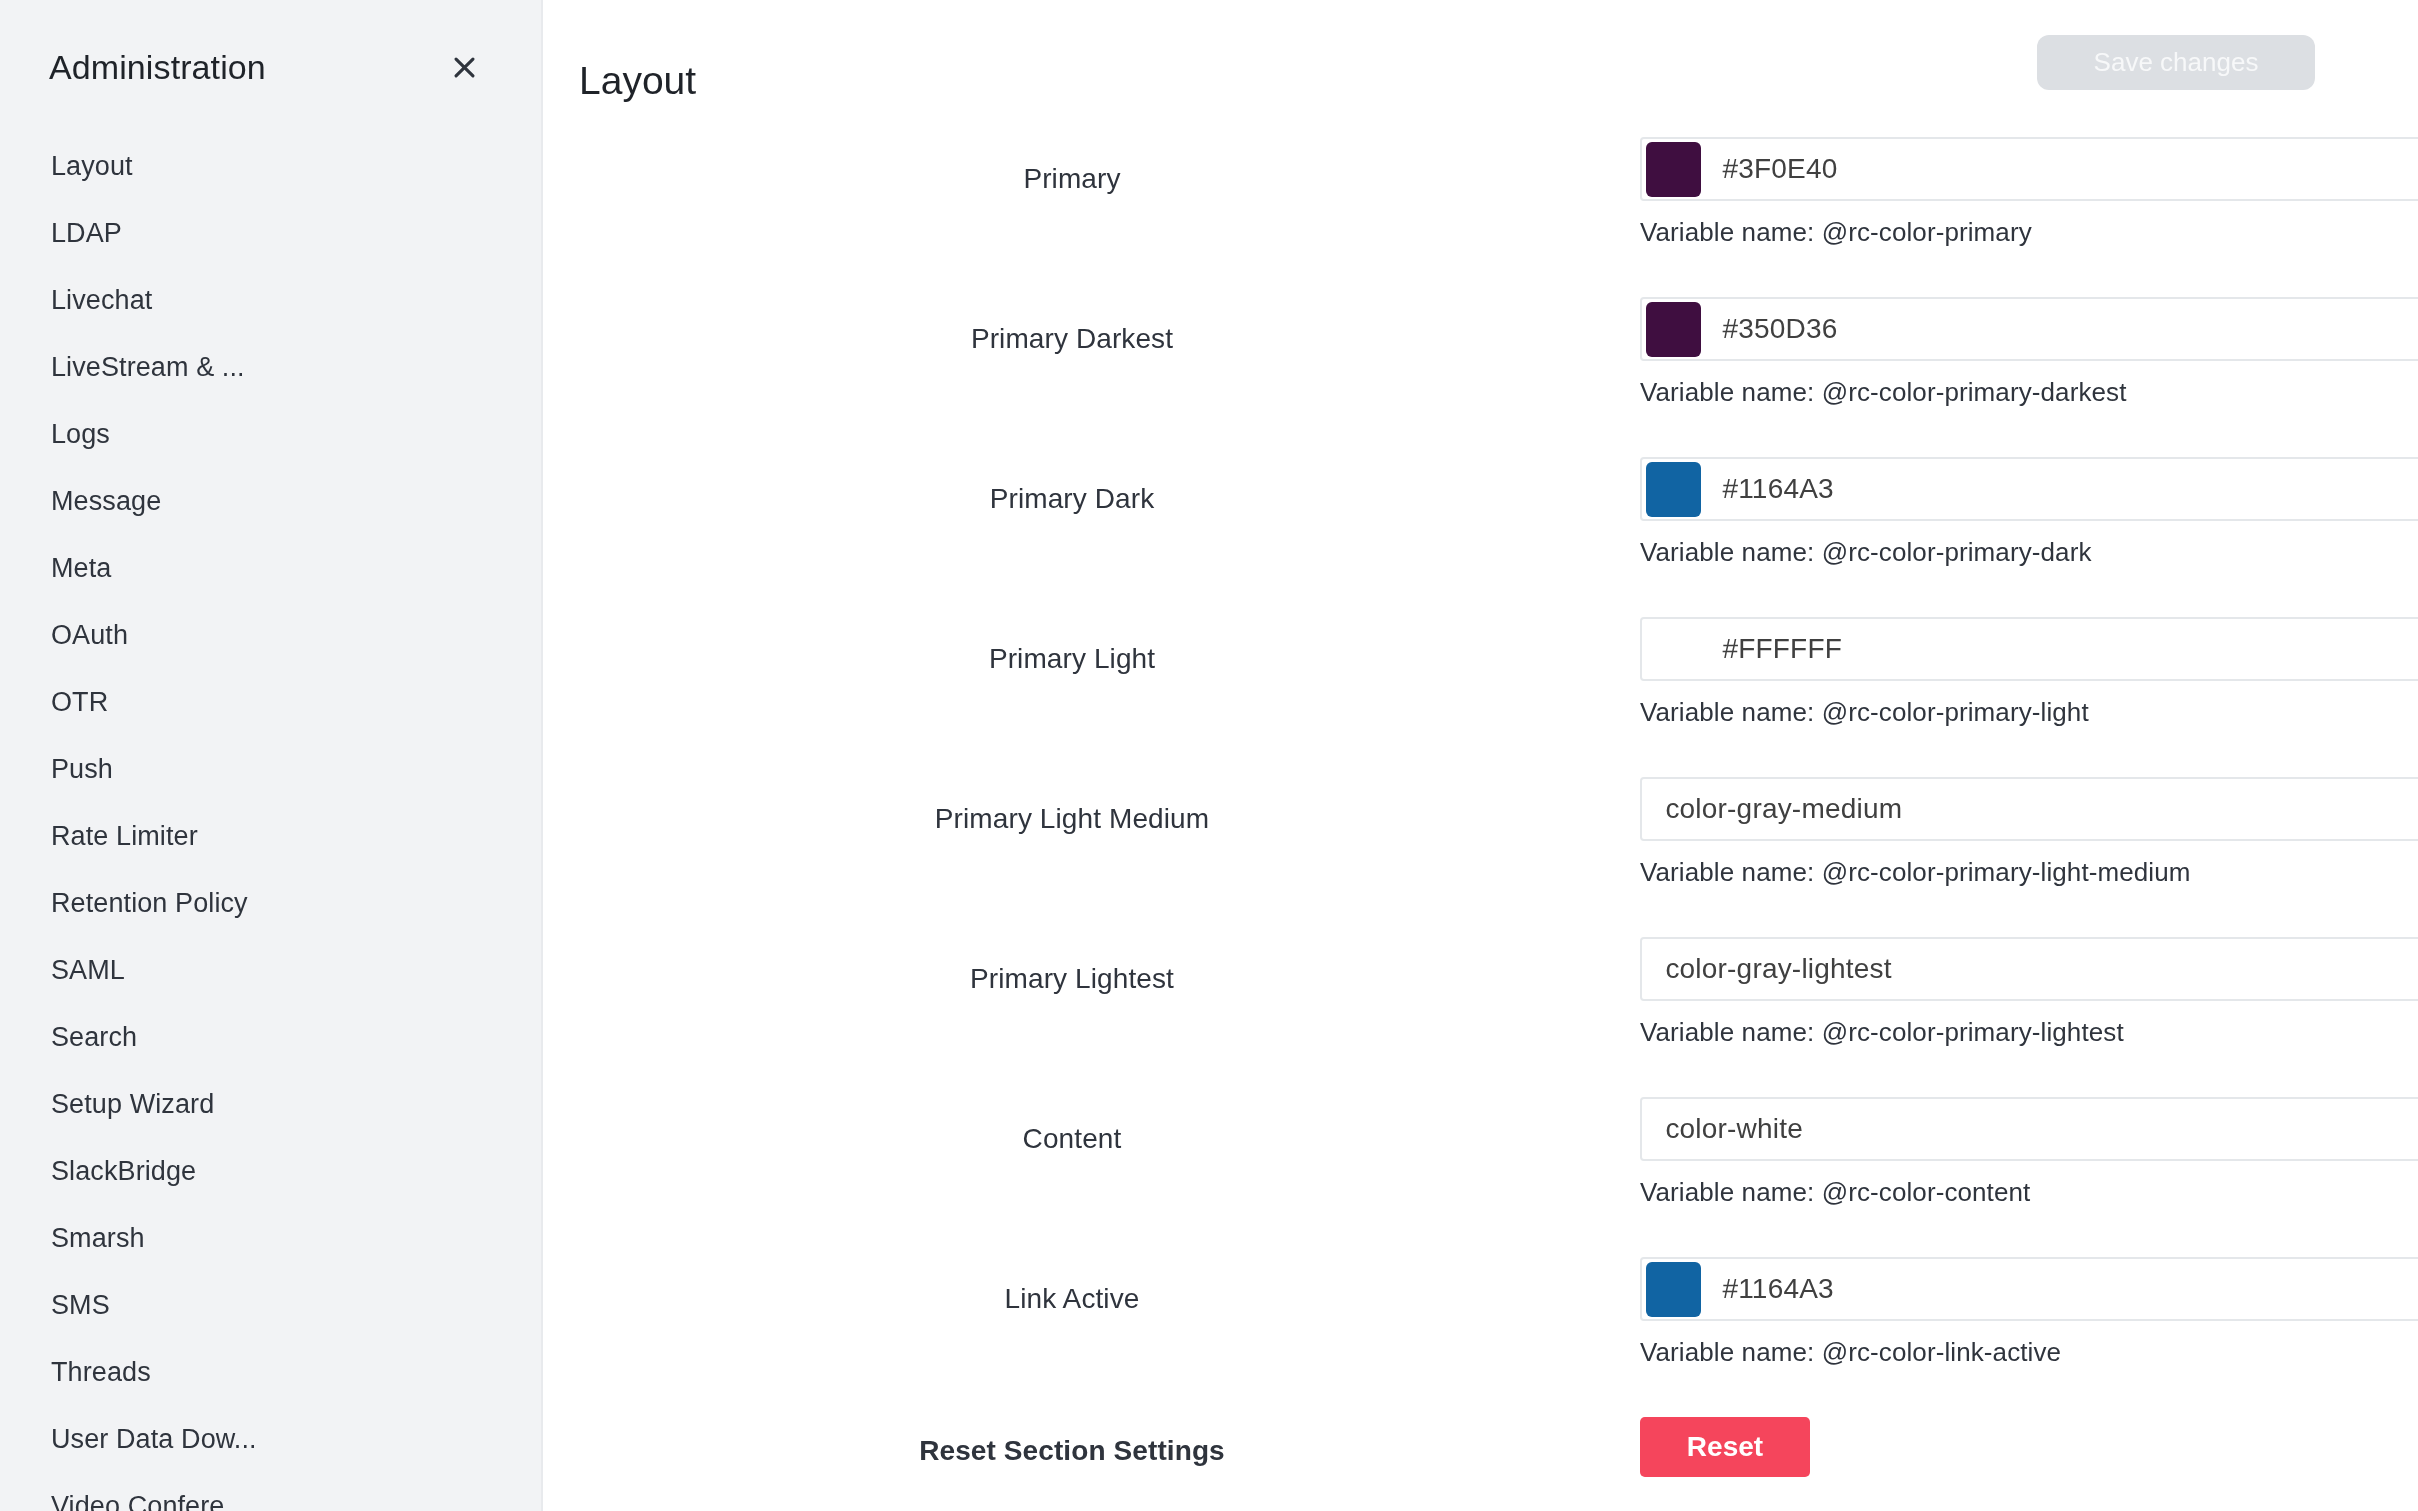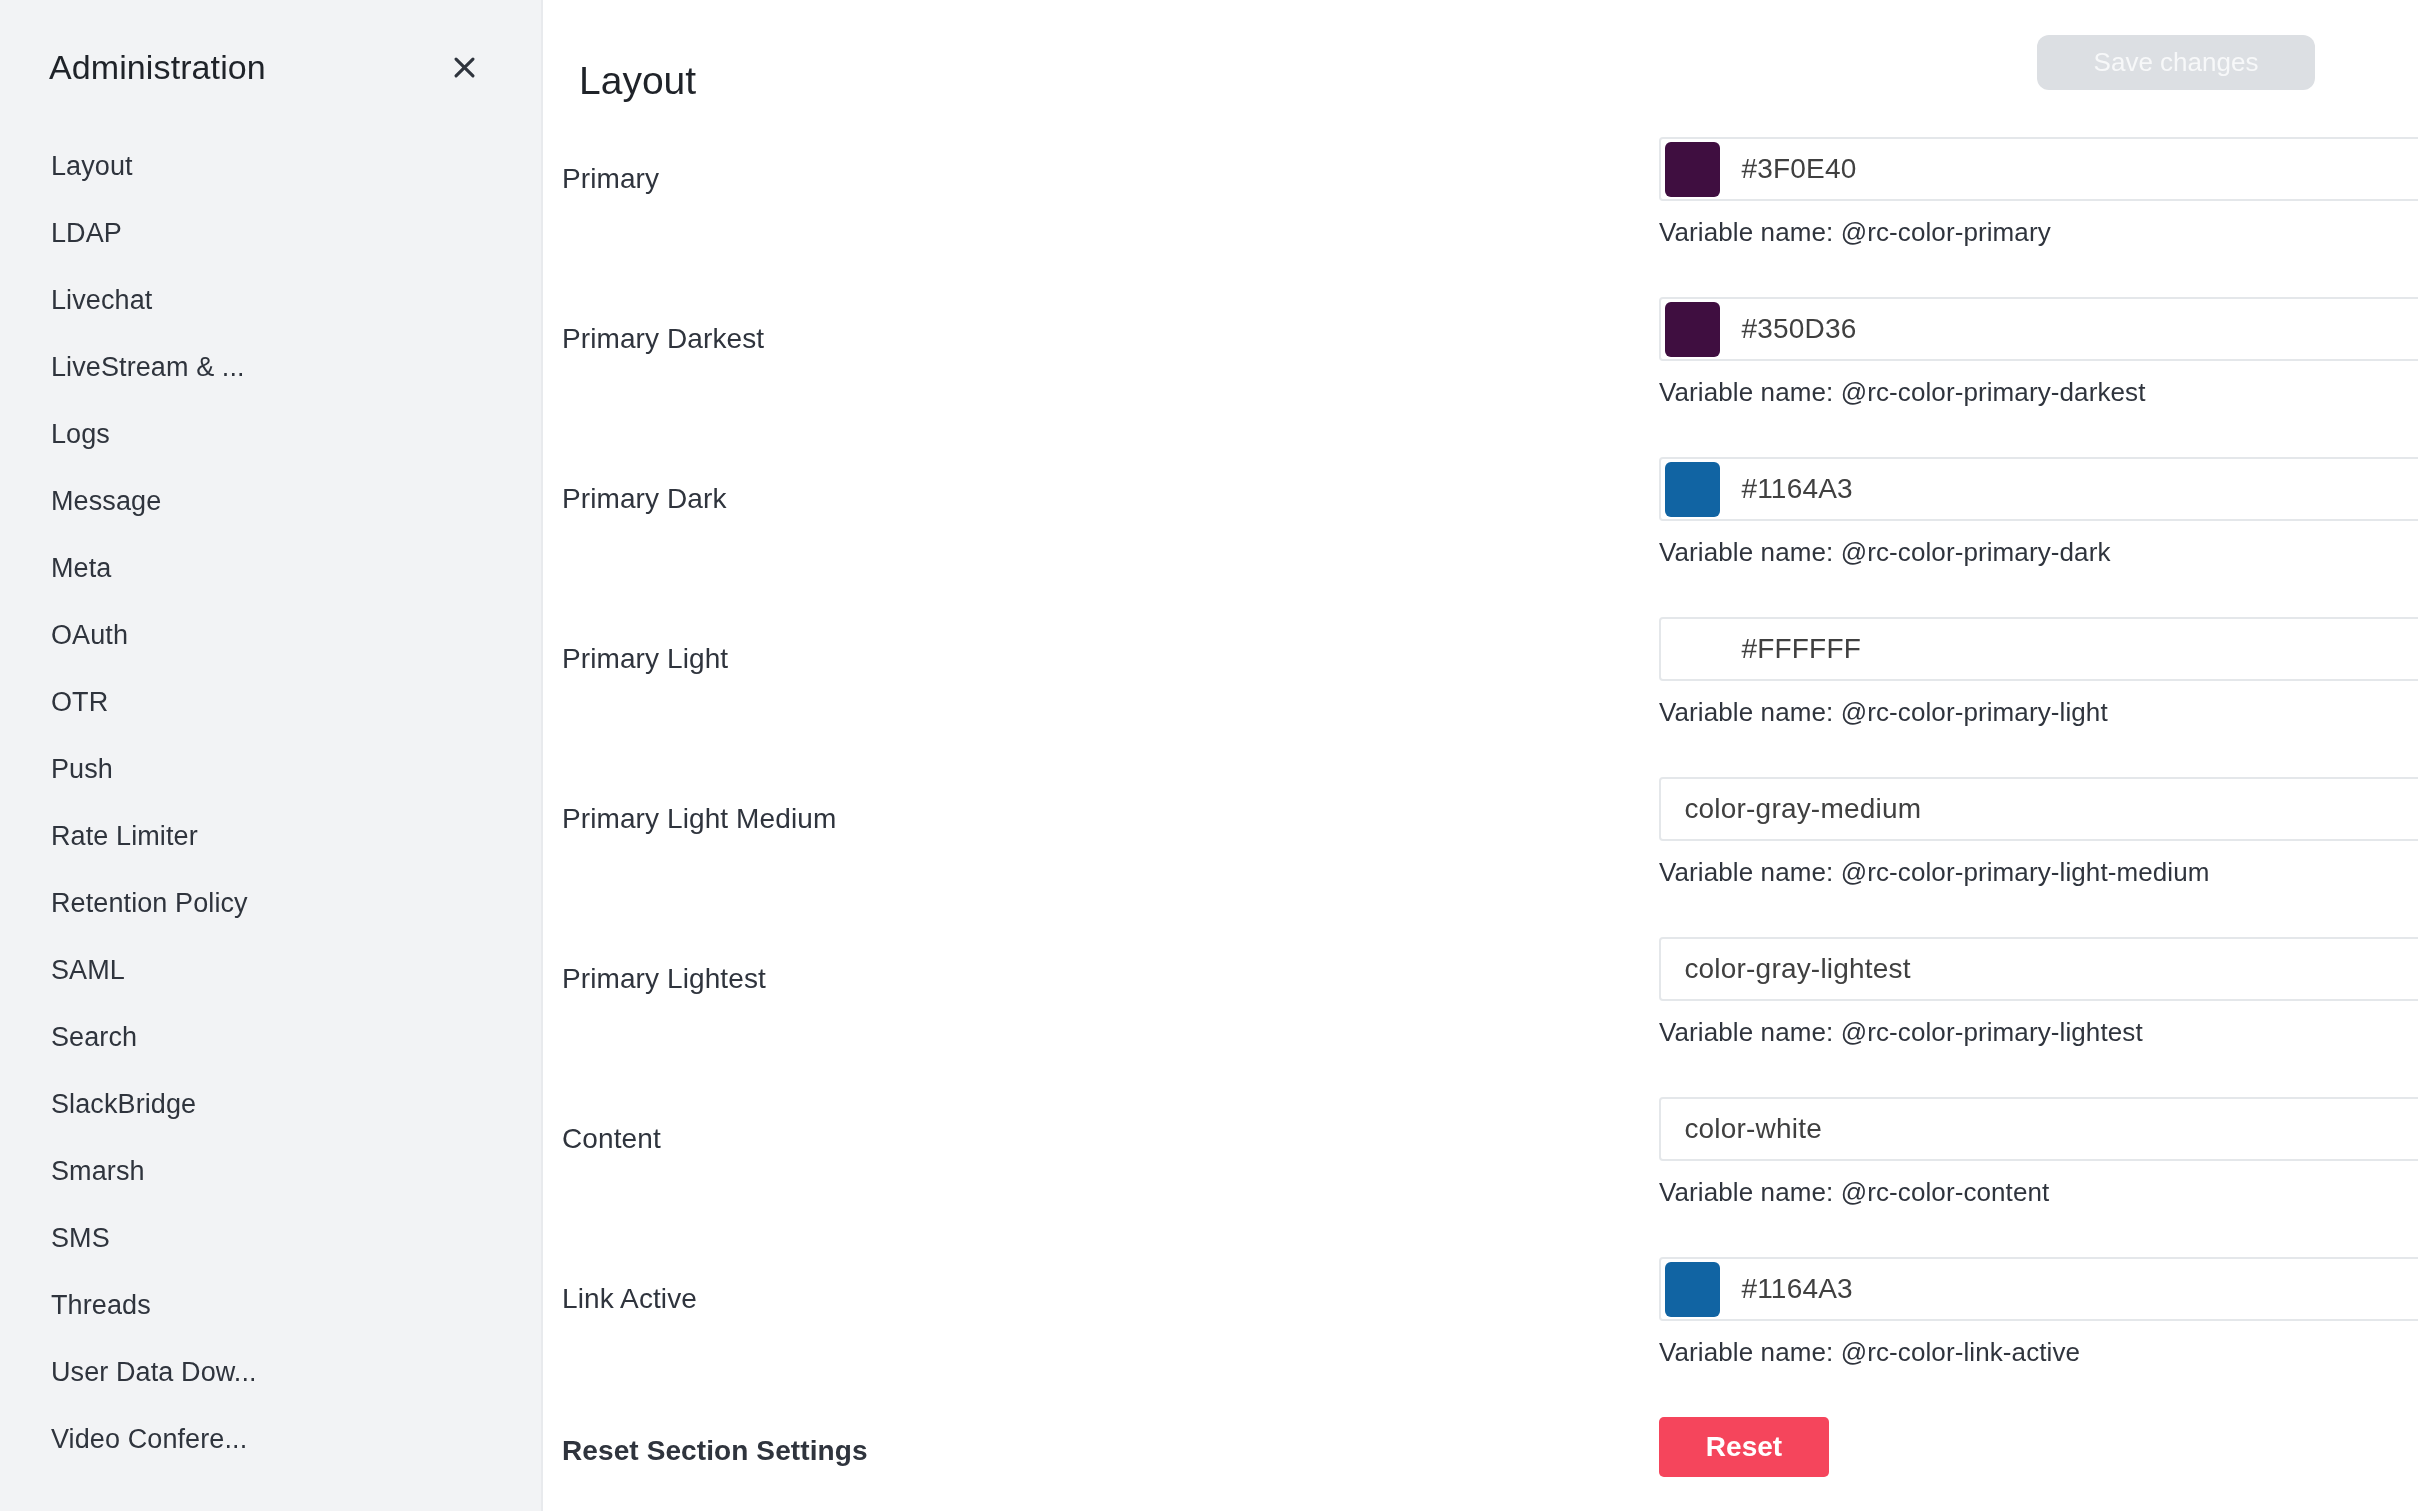"Primary" .setting-label { margin-left: 19px -> none; text-align: left -> center }
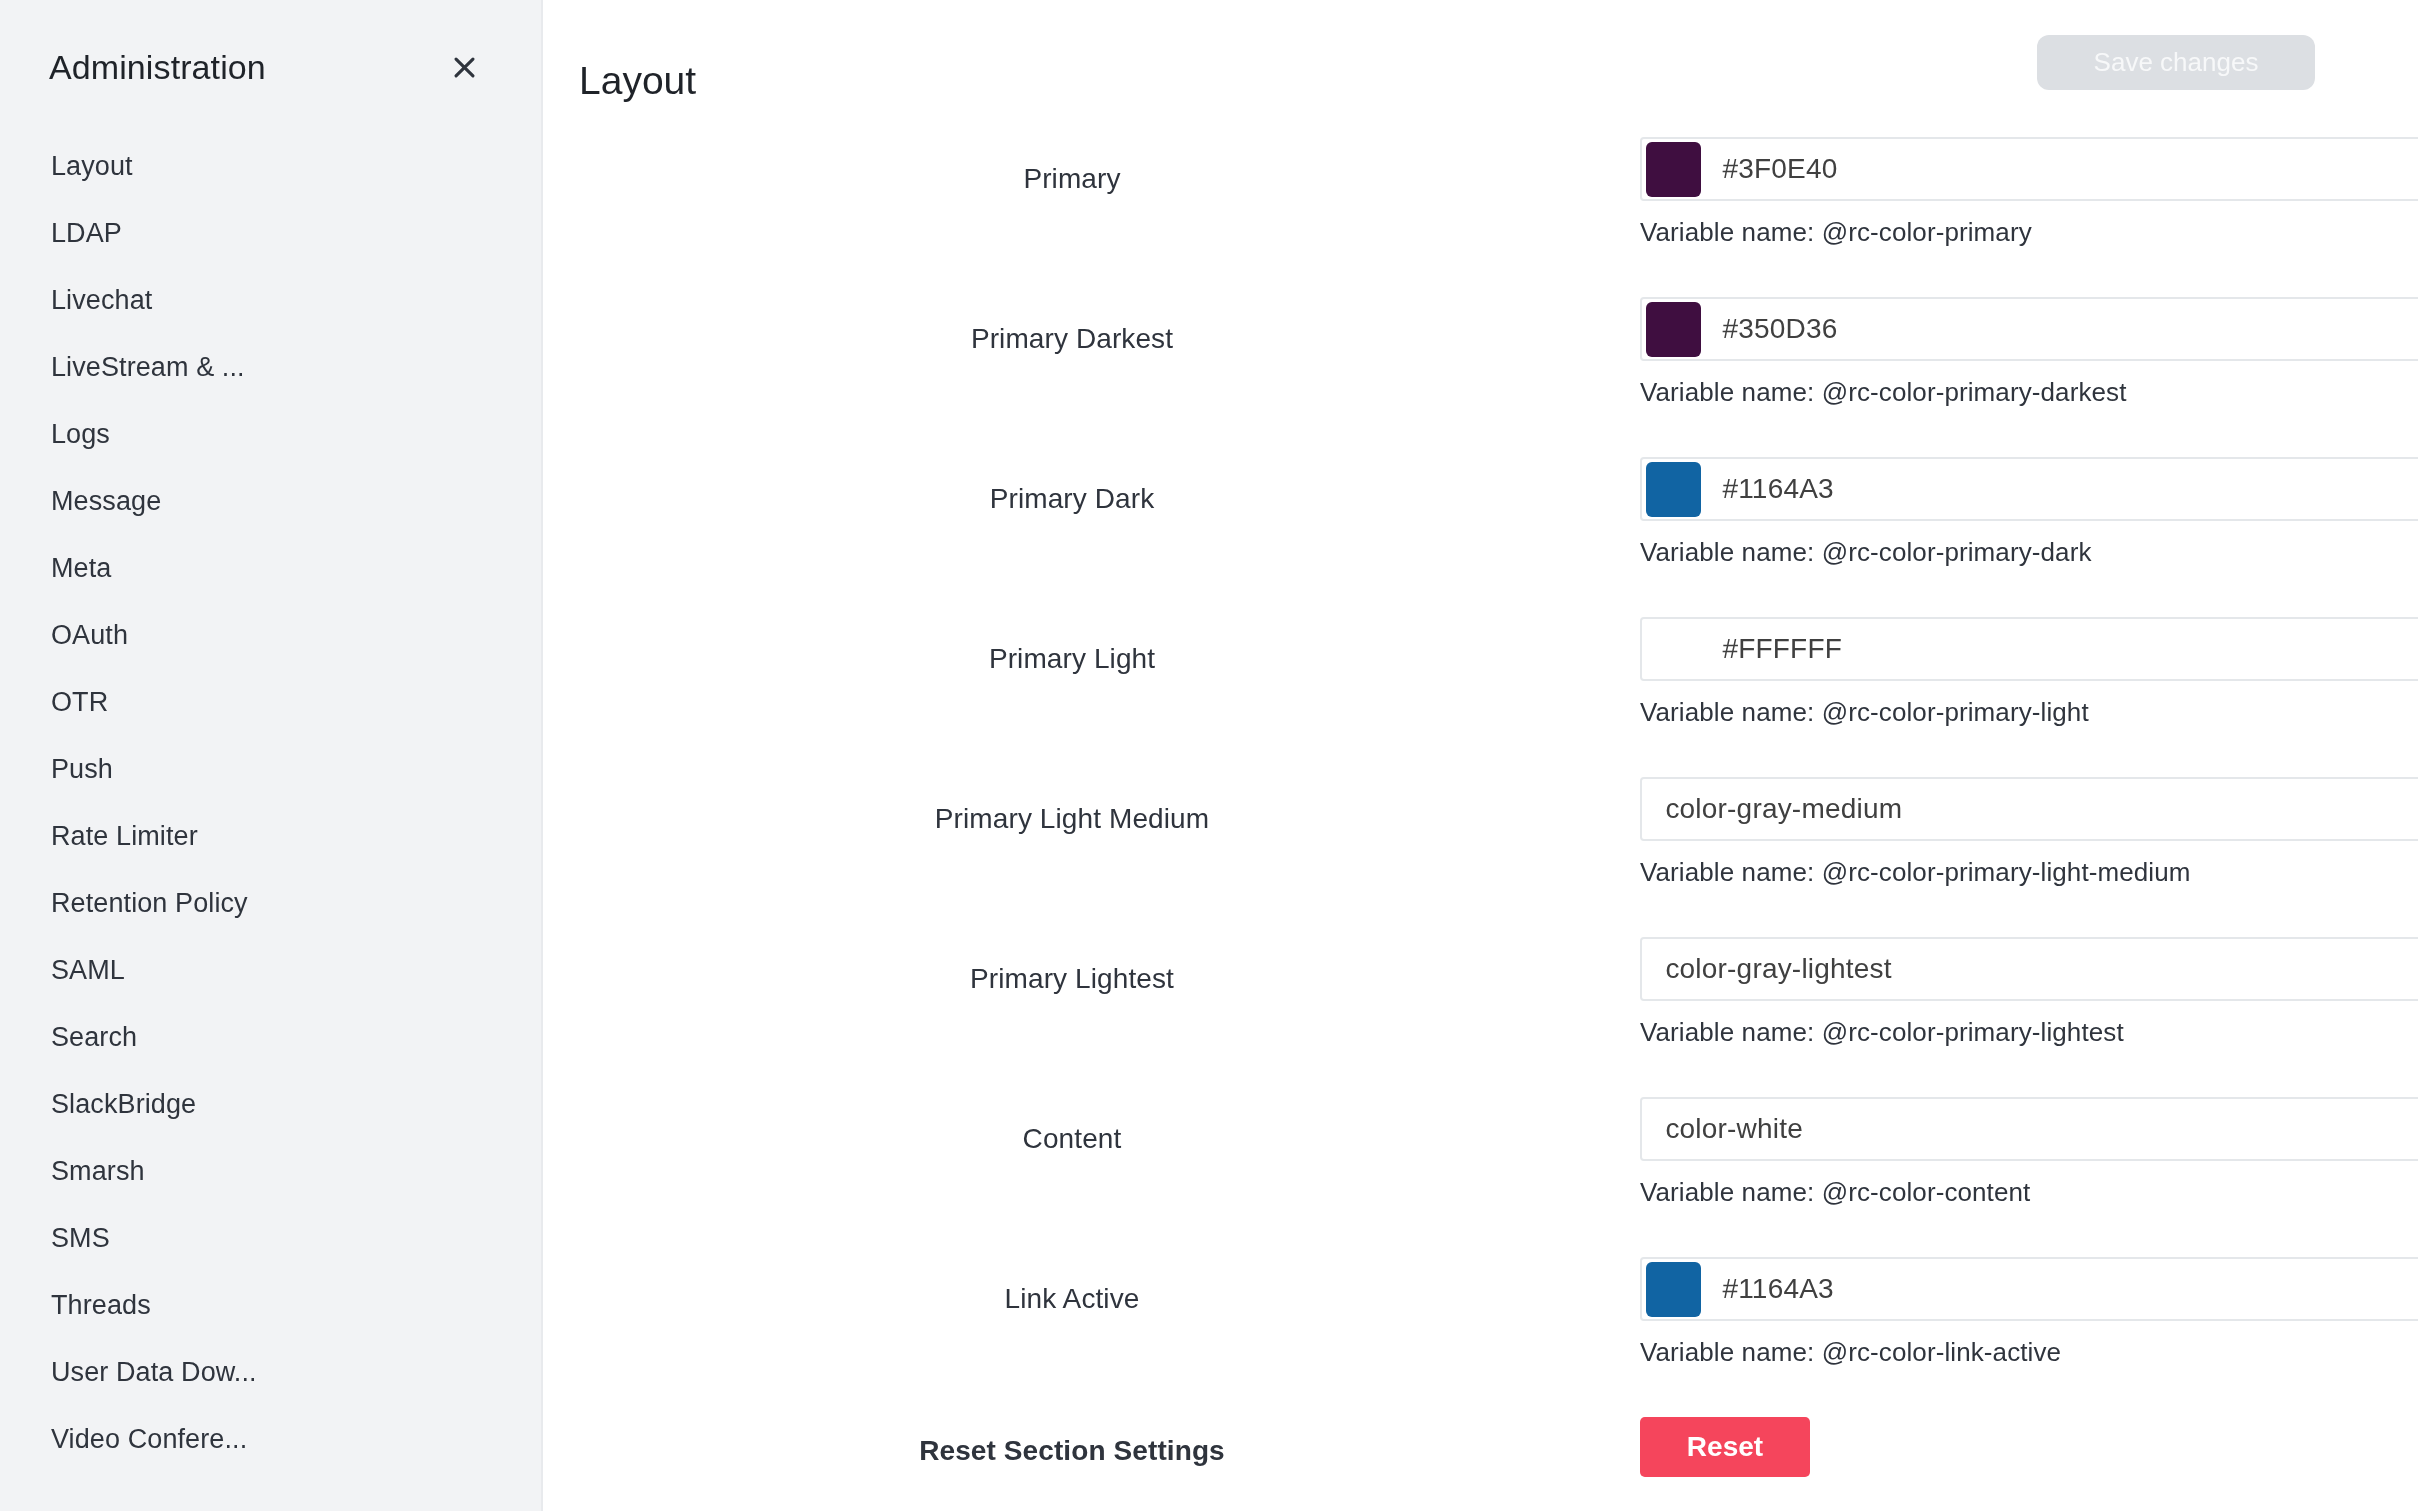"Setup Wizard" li.sidebar-item { html: none -> <li> <span>Setup Wizard</span> </li> }
